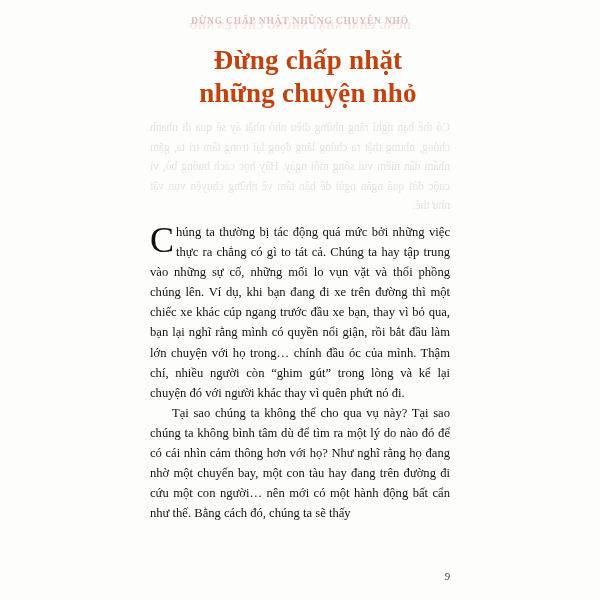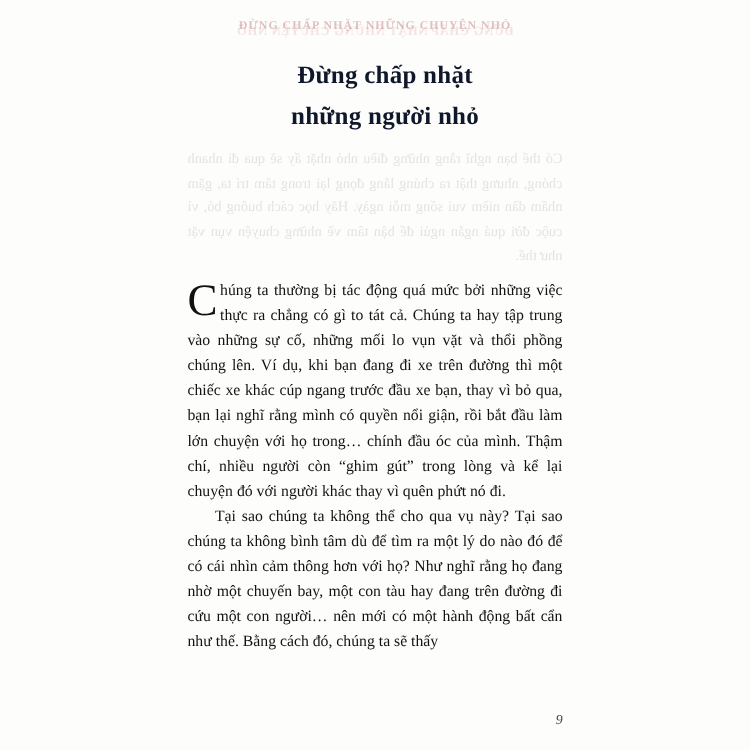"Đừng chấp nhặt" .chapter-title { color: #0f172a -> #c2410c; font-size: 20px -> 27px }
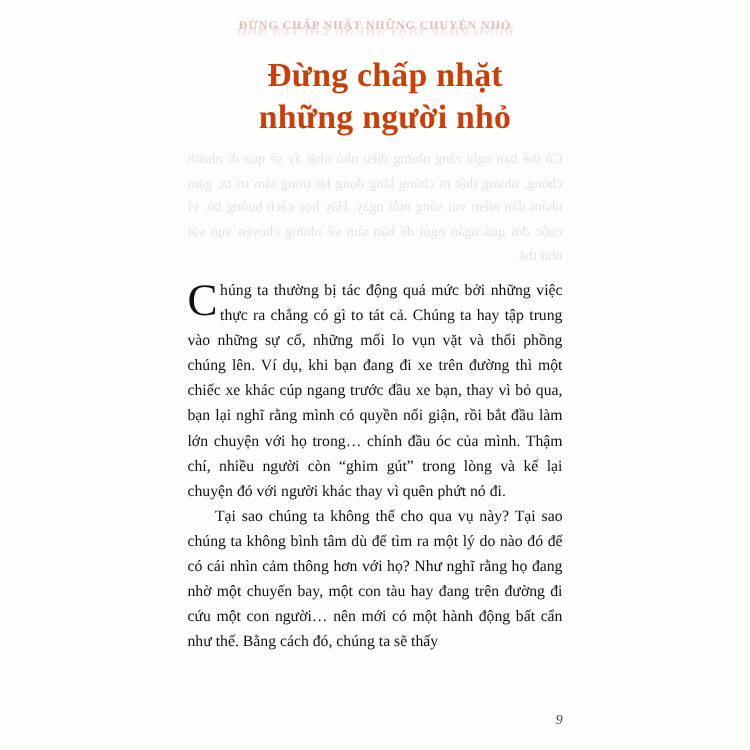"những người nhỏ" div { text: người -> chuyện }
